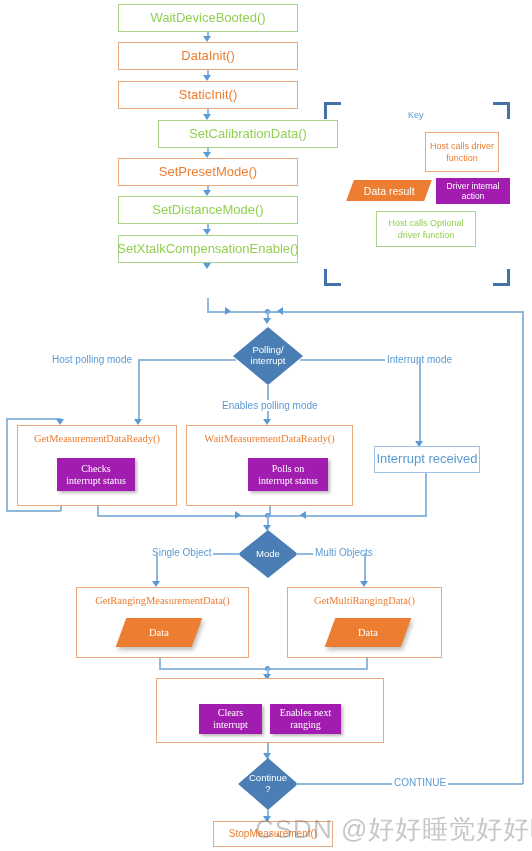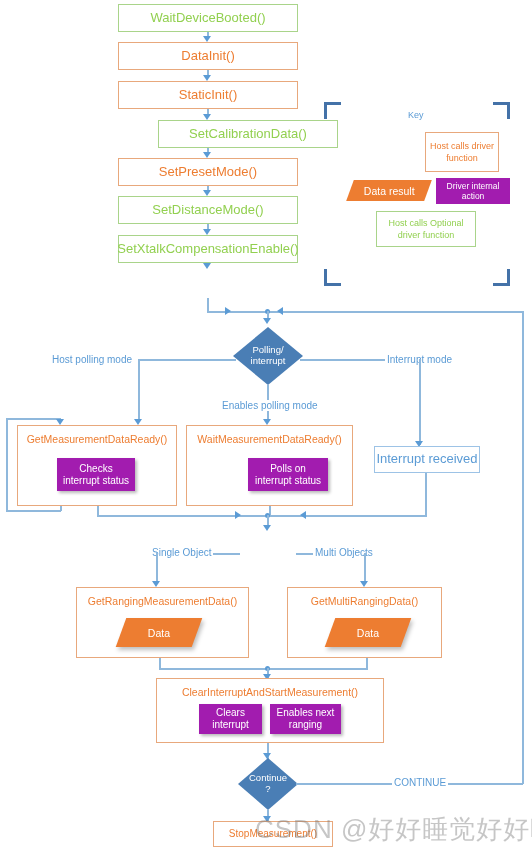"GetMeasurementDataReady()" .container { font-family: none -> Liberation Serif, serif }
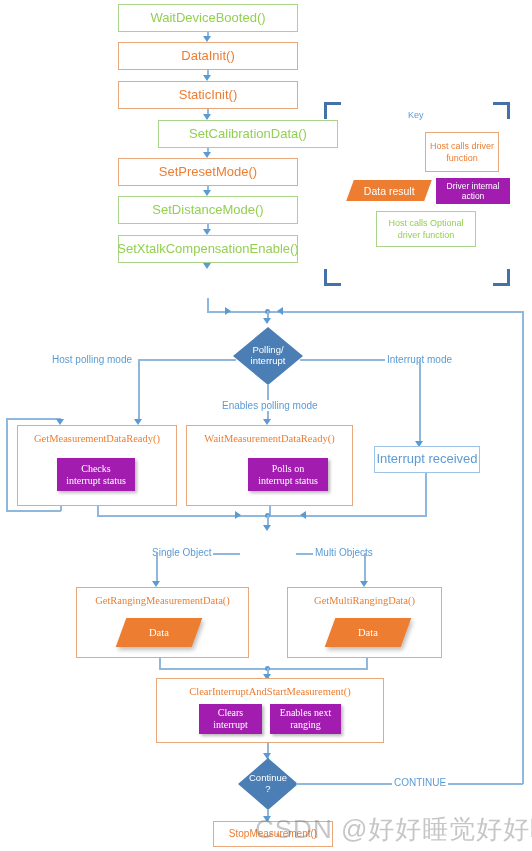"Mode" div.diamond { html: none -> <div> <div></div> <div> <span>Mode</span> </div> </div> }
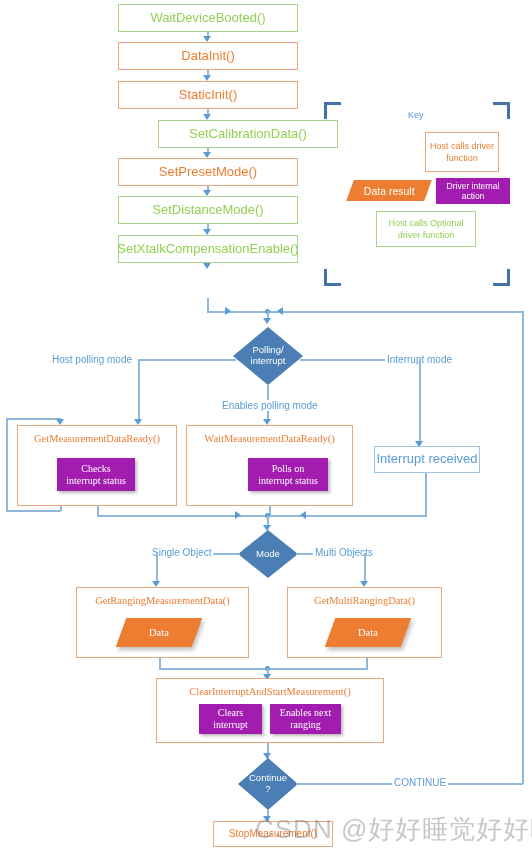"ClearInterruptAndStartMeasurement()" div.title { html: <div>ClearInterruptAndStartMeasurement()</div> -> none }
